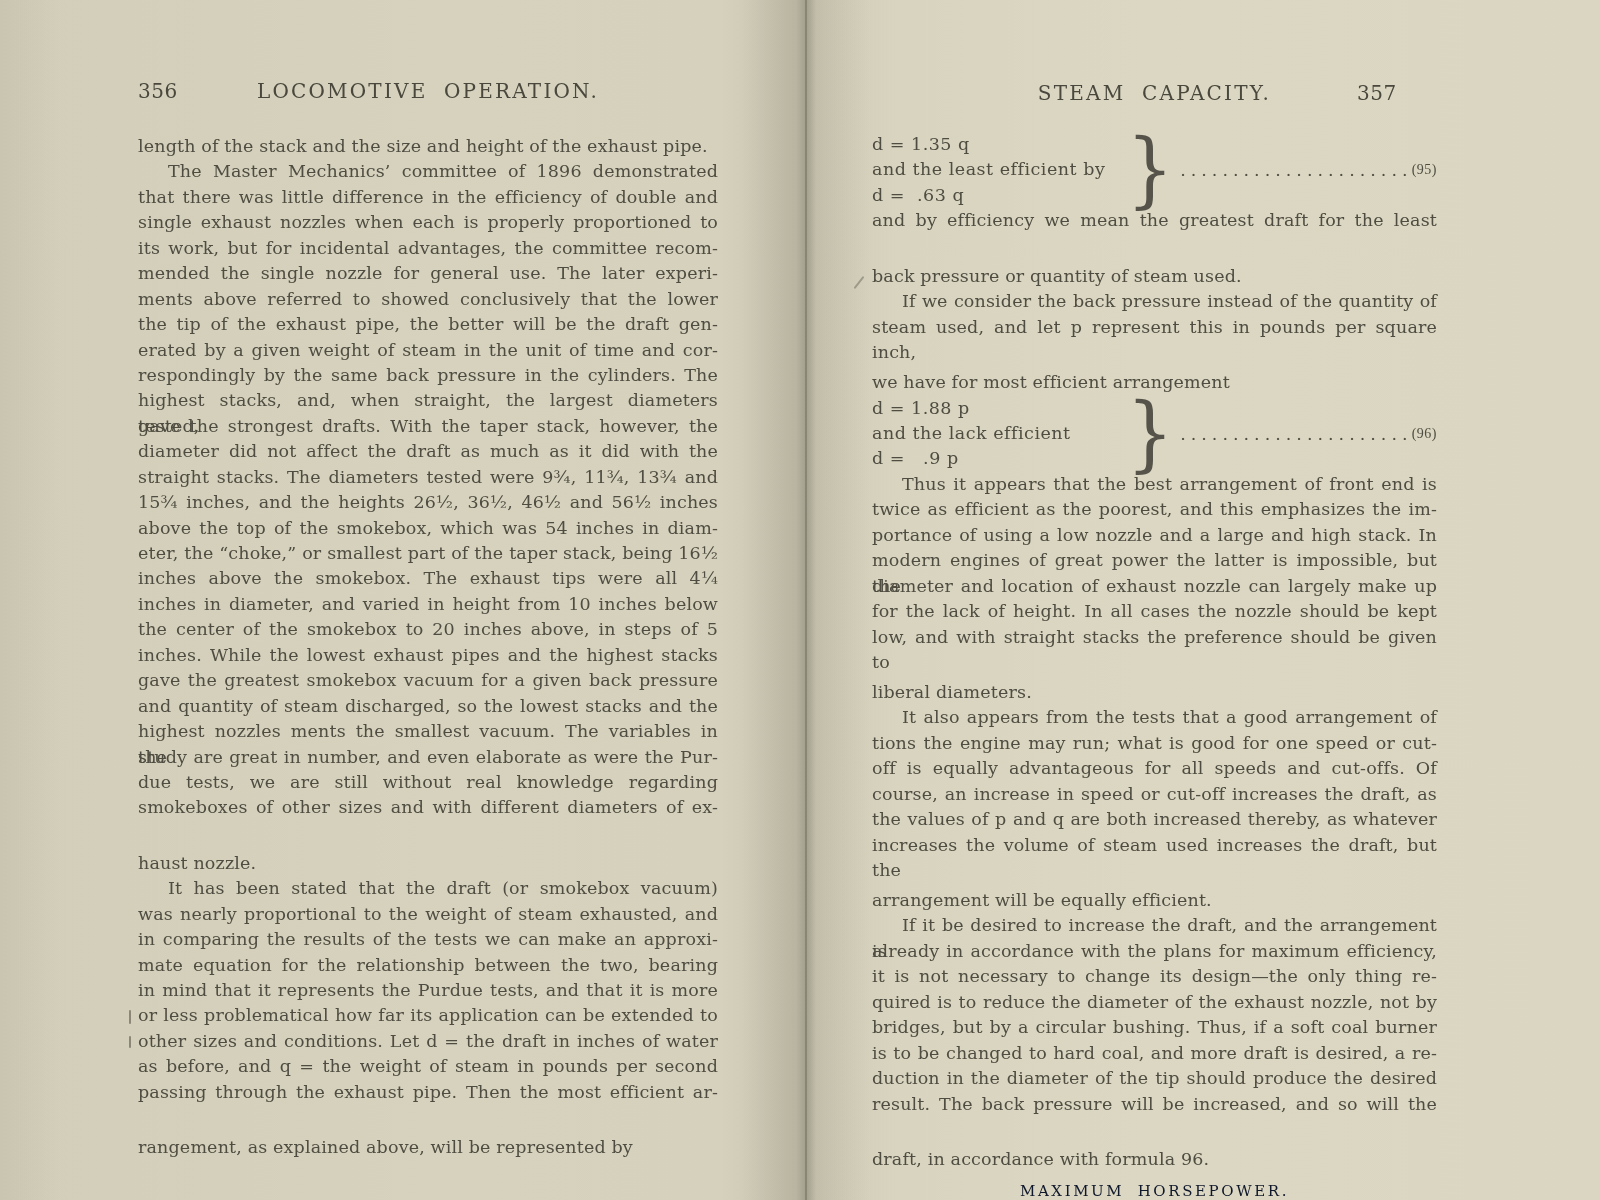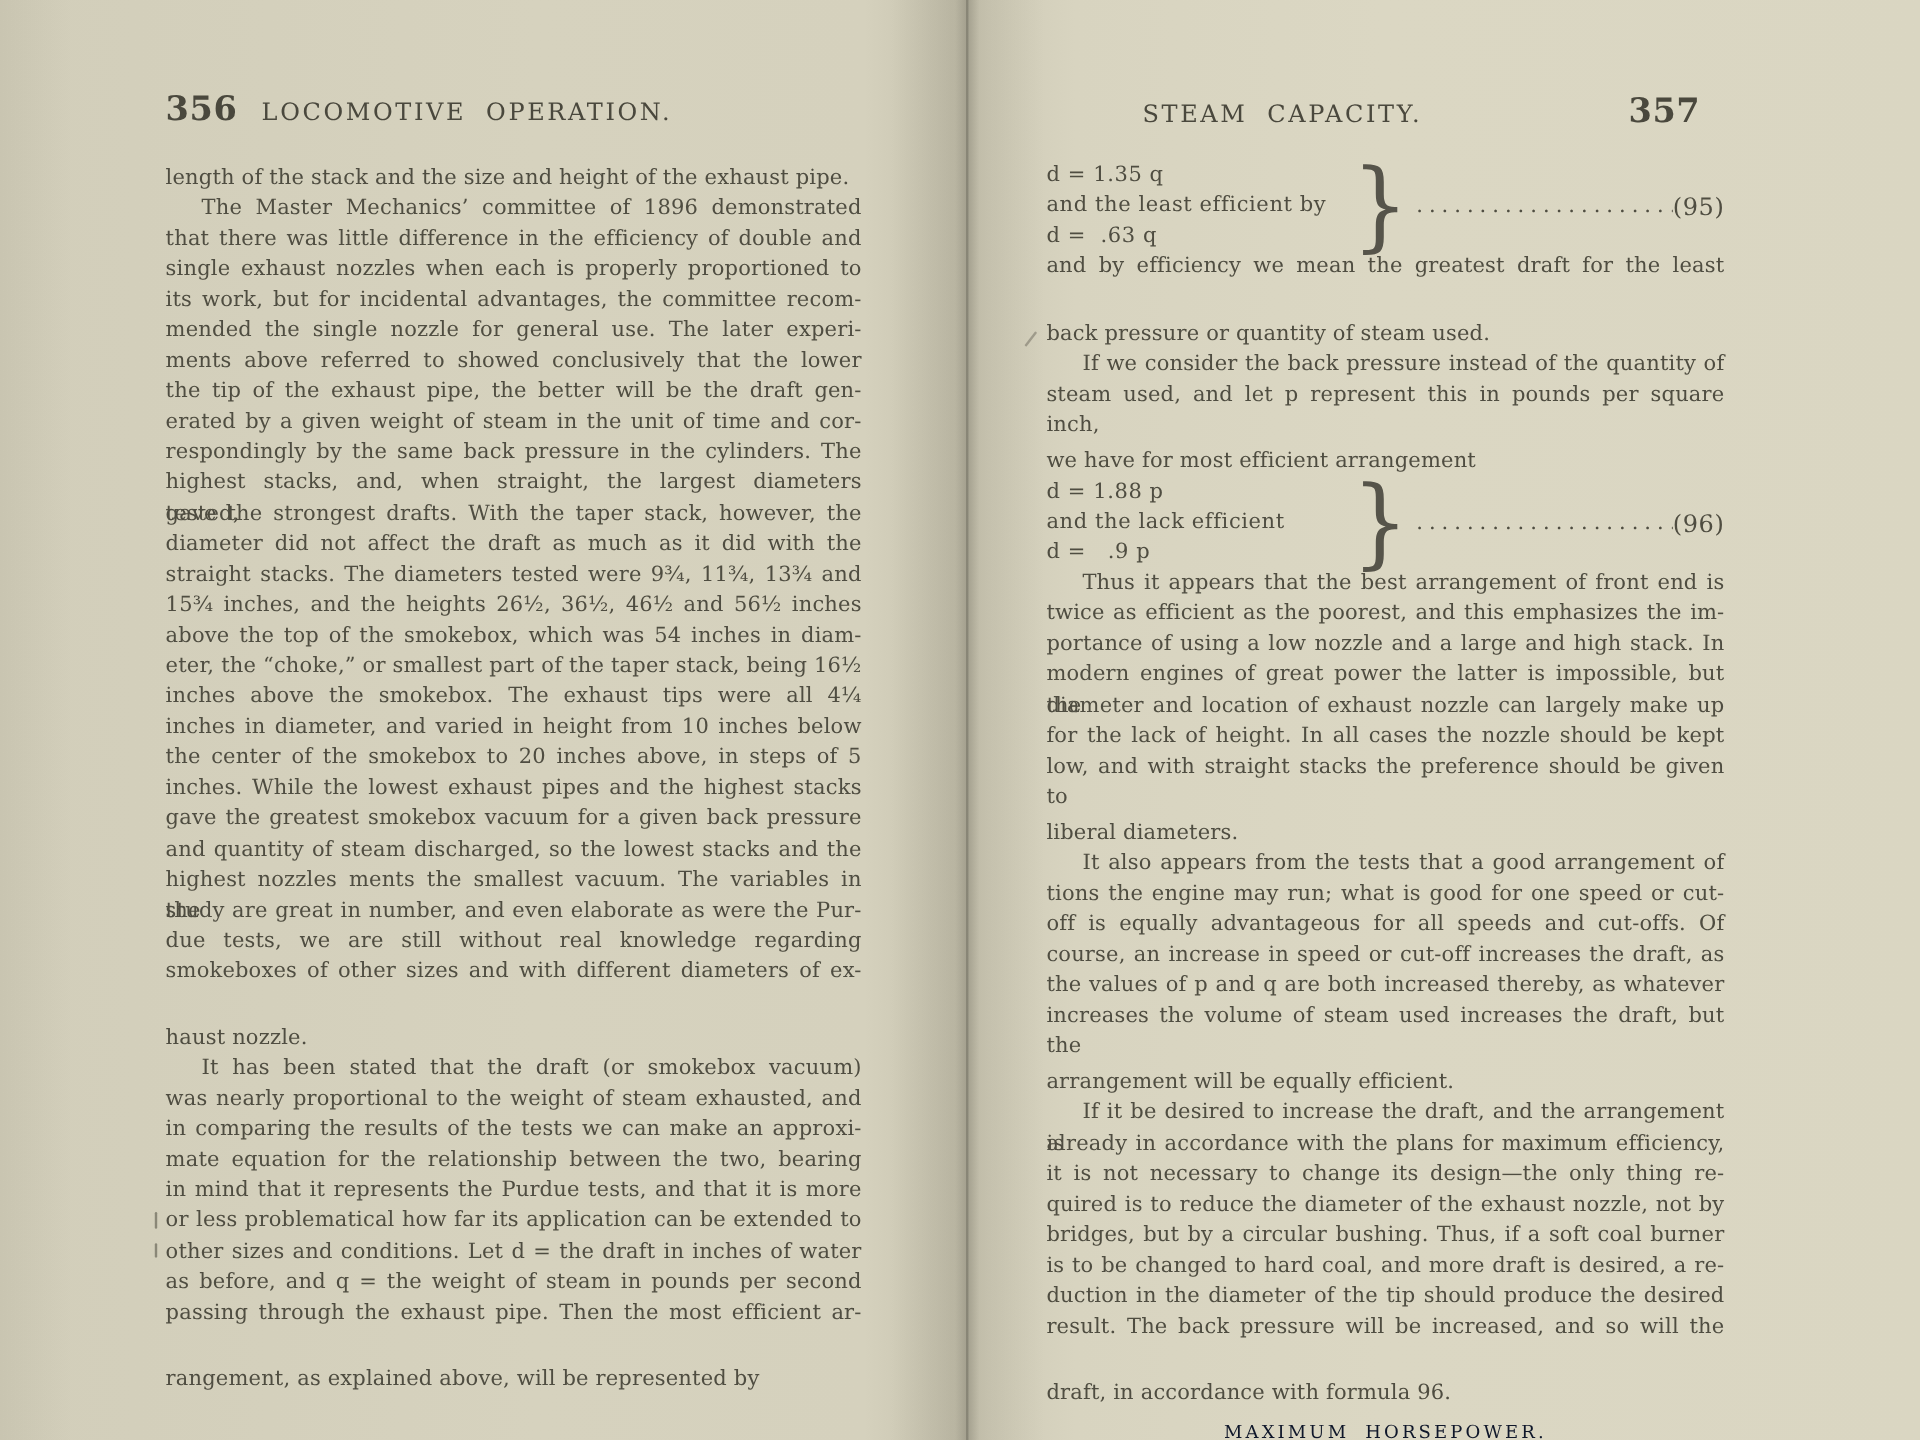"356" .pagenum { font-size: 28px -> 20px; font-weight: bold -> none }
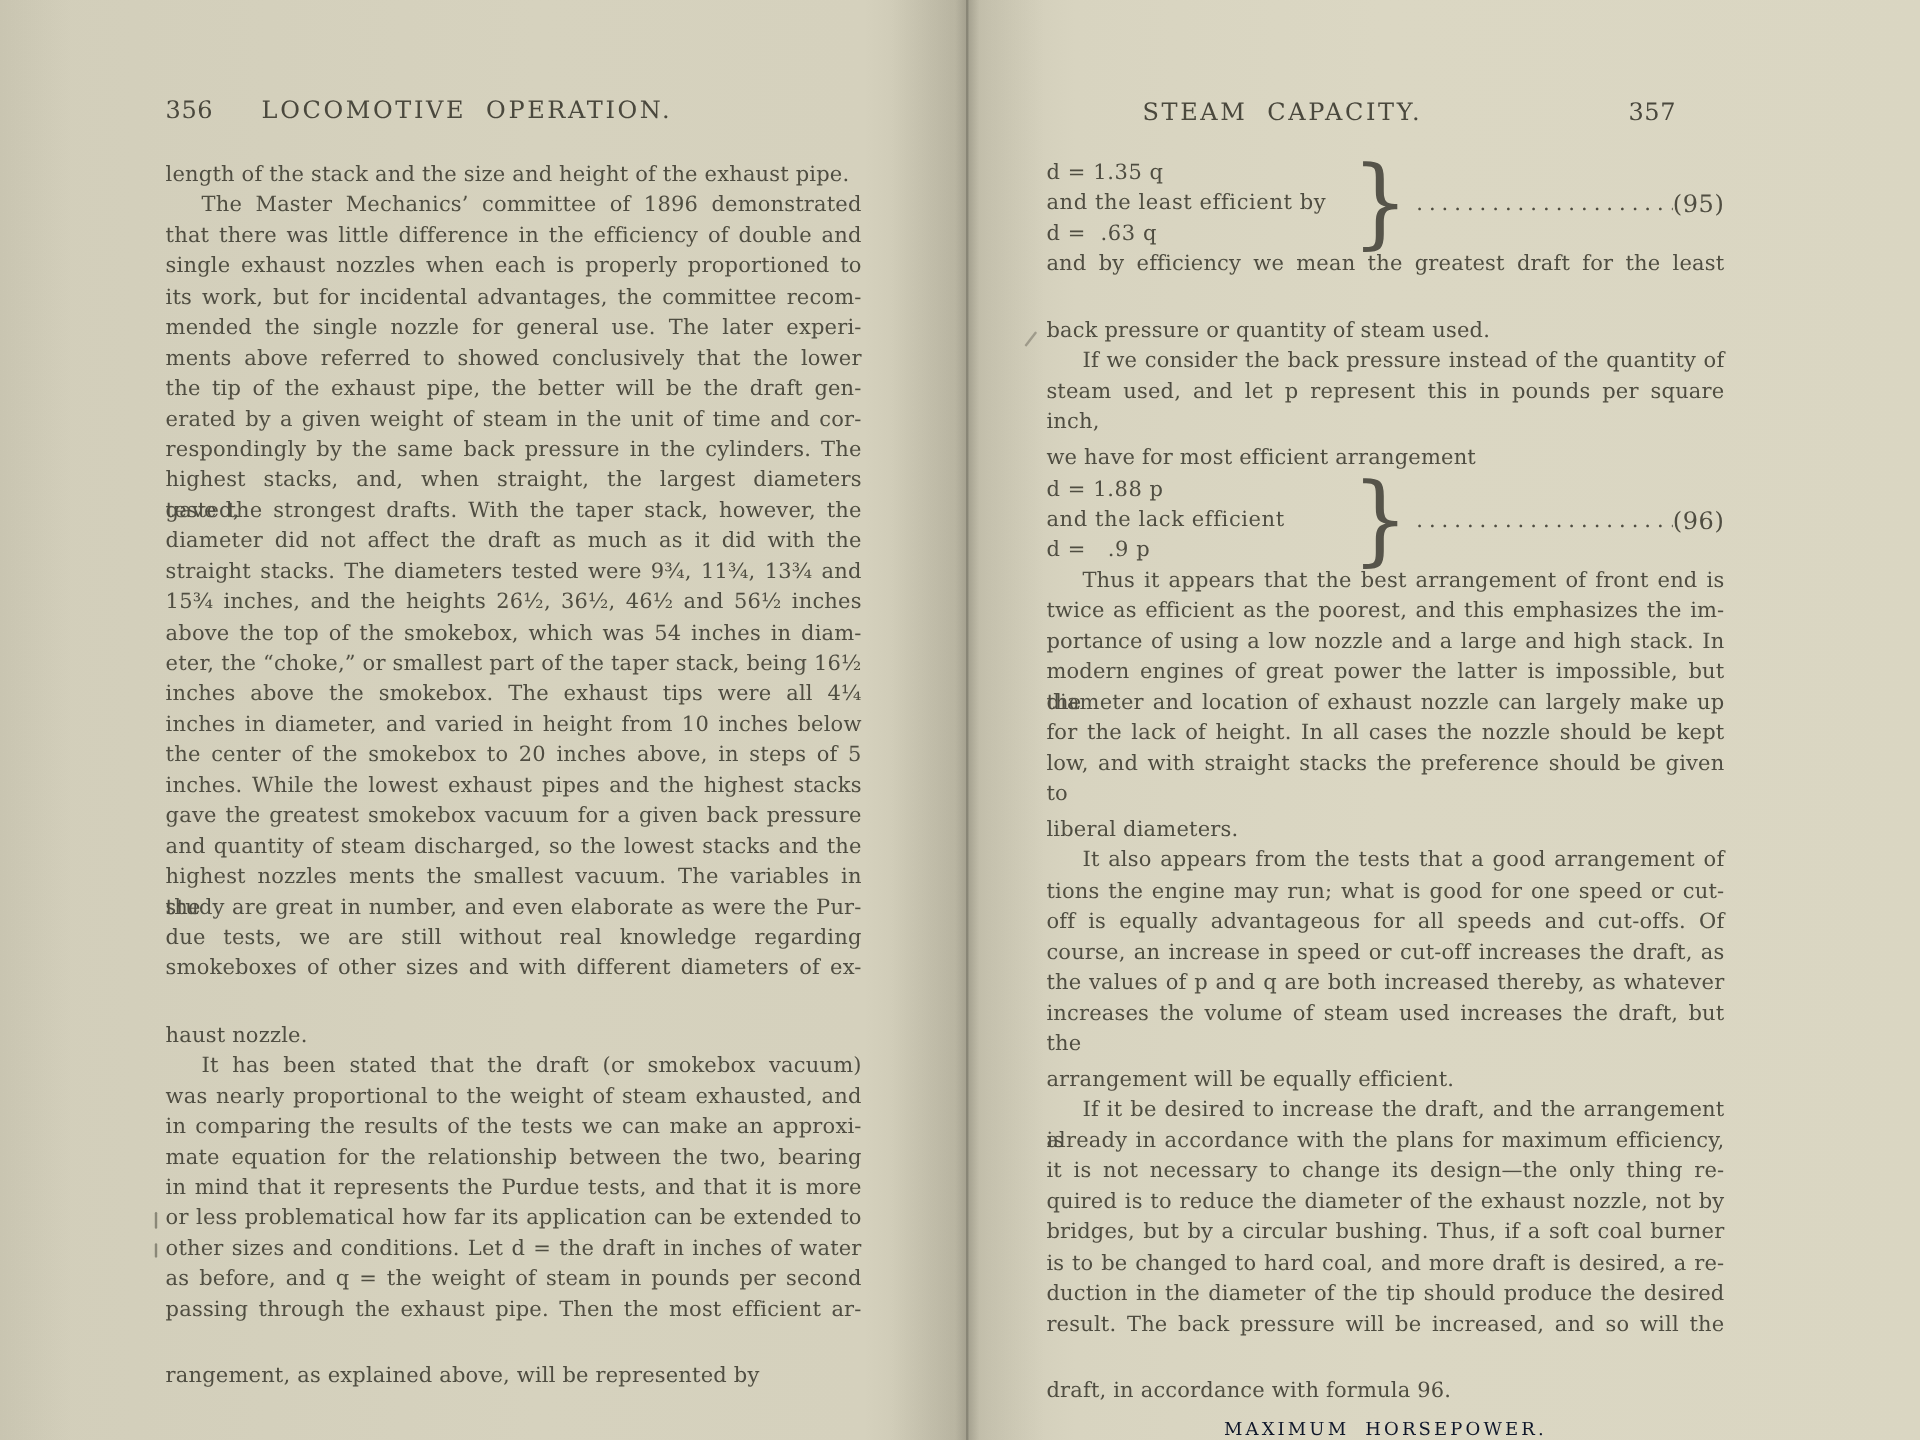"LOCOMOTIVE OPERATION." .running-title { text-align: left -> center }
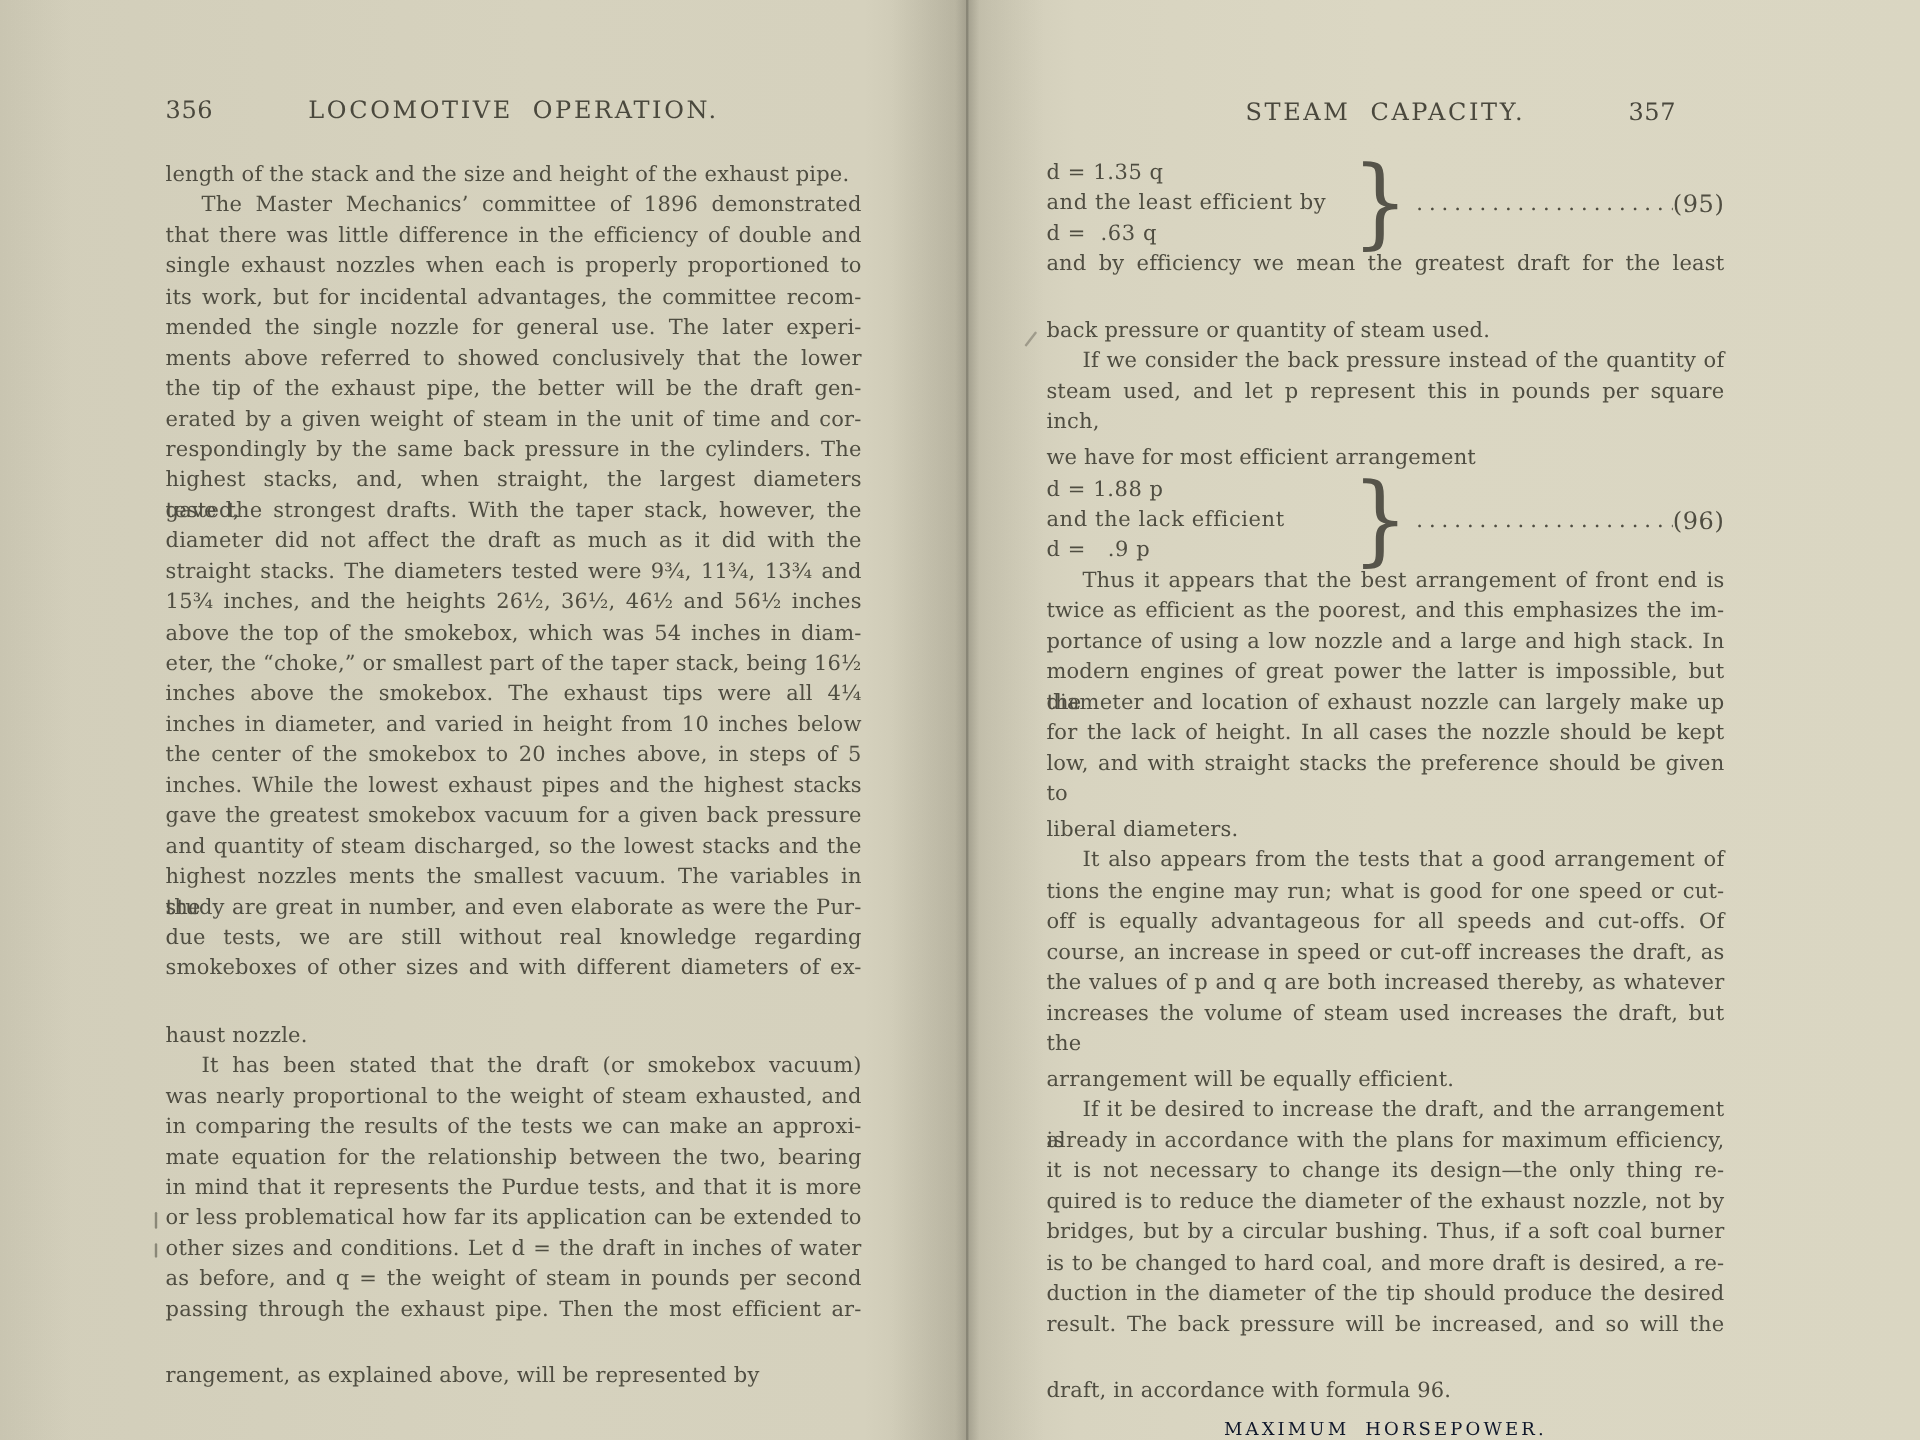"(95)" .eq-num { font-family: none -> Liberation Serif, serif; font-size: 20px -> 14px }
